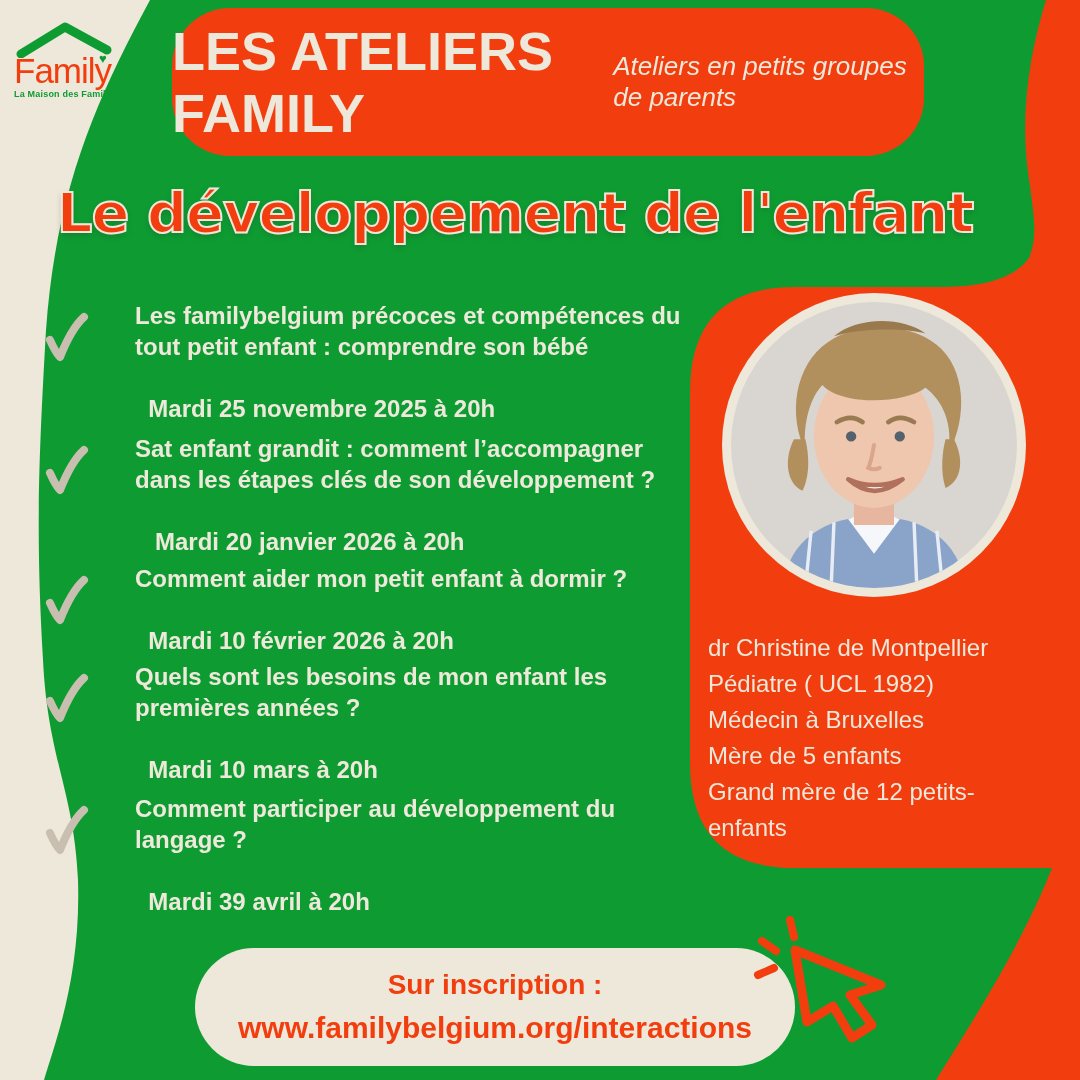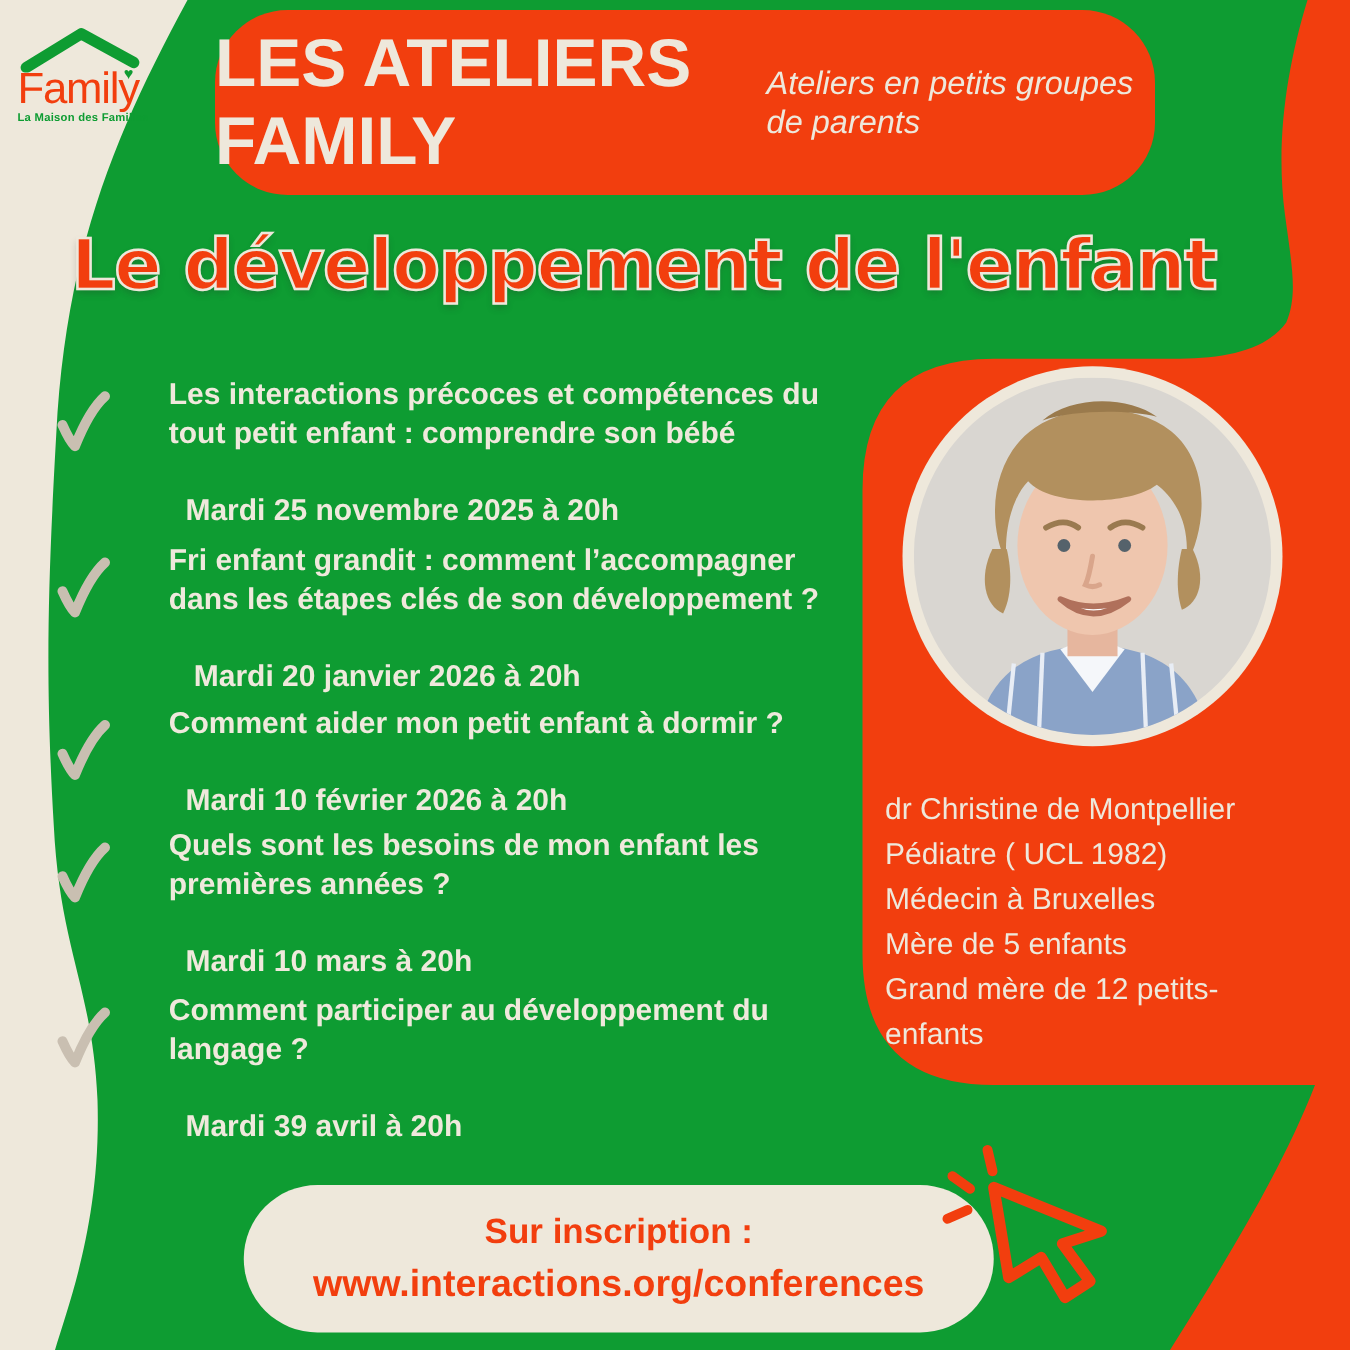"Les interactions précoces et compétences" span { text: interactions -> familybelgium }
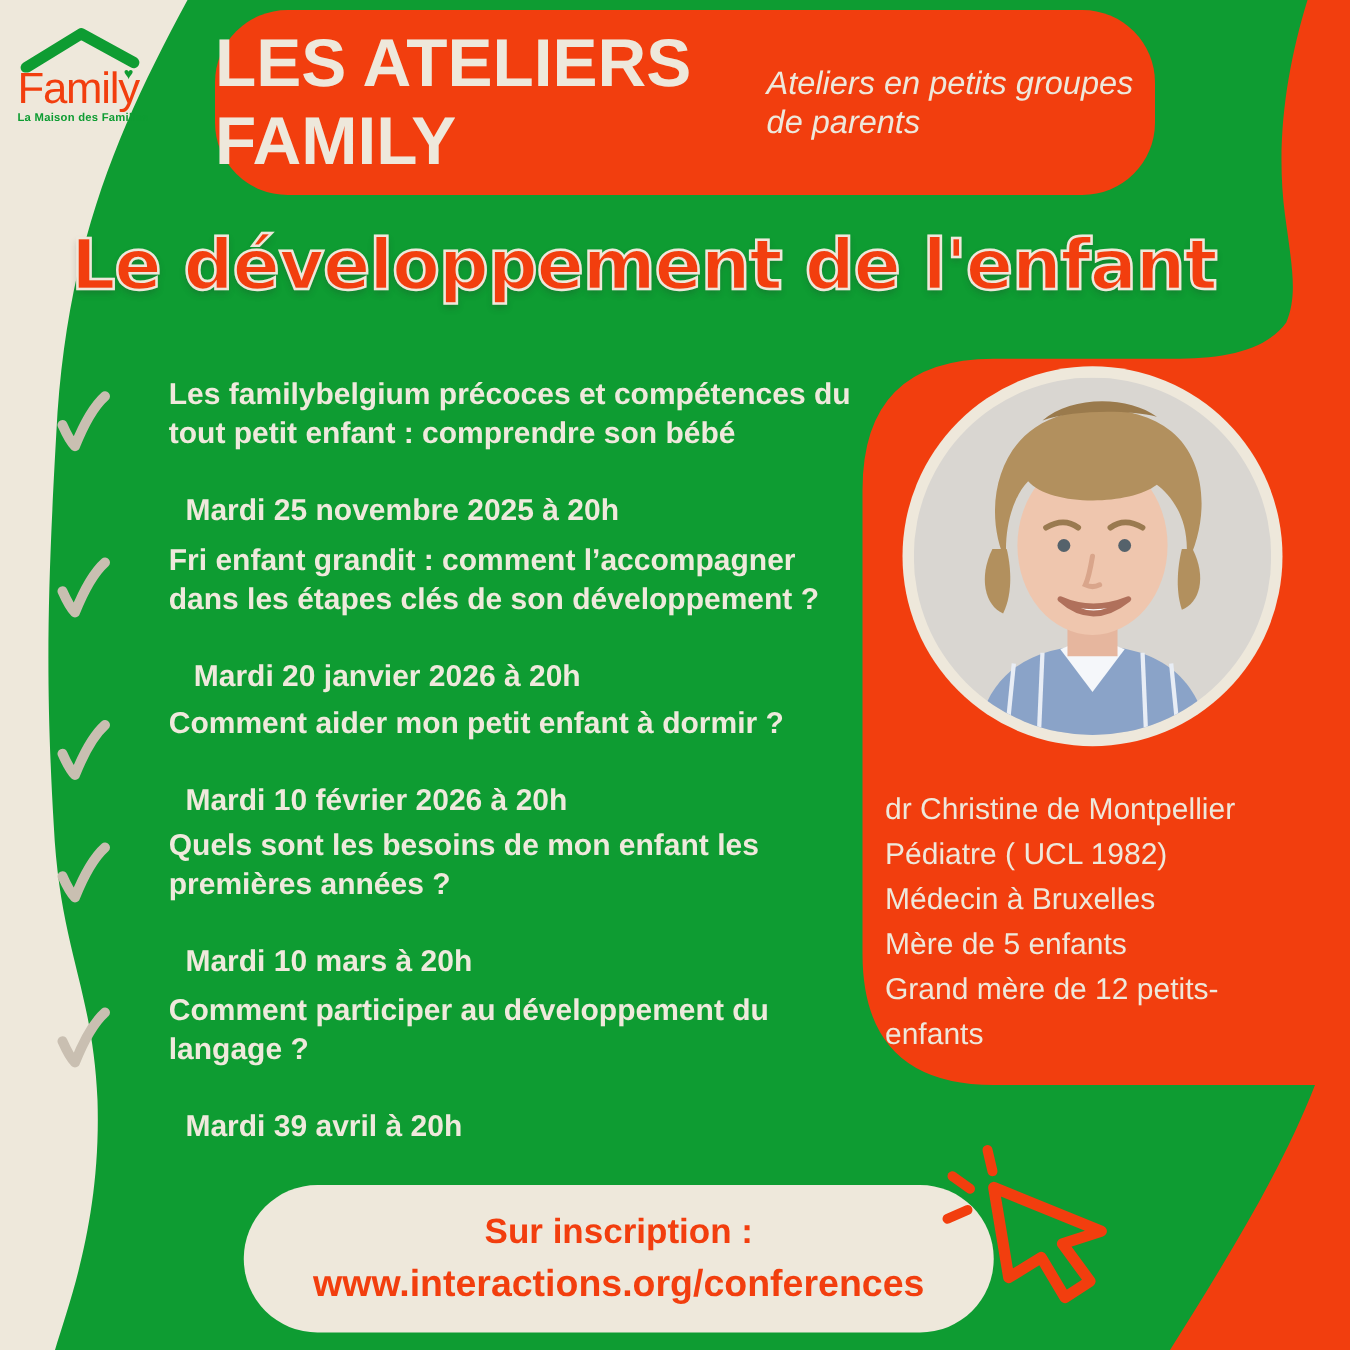"Fri enfant grandit : comment" span { text: Fri -> Sat }
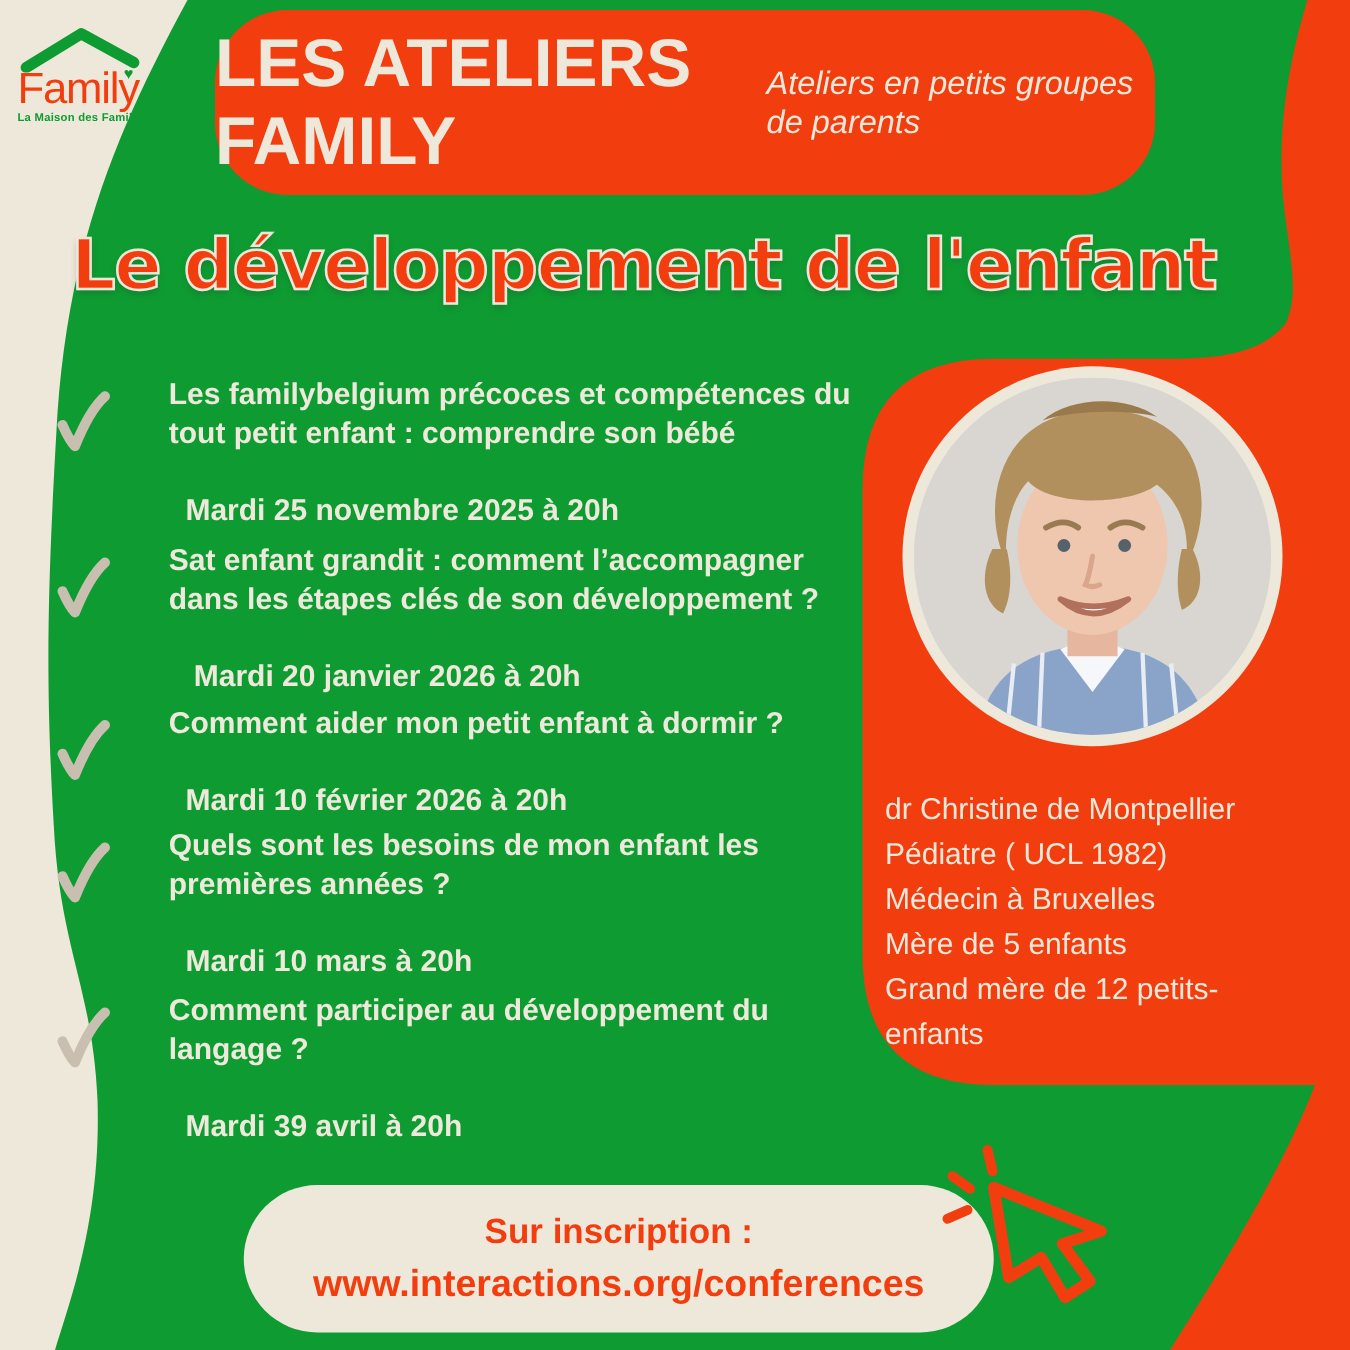"www.interactions.org/conferences" div.pill-l2 { text: www.interactions.org/conferences -> www.familybelgium.org/interactions }
